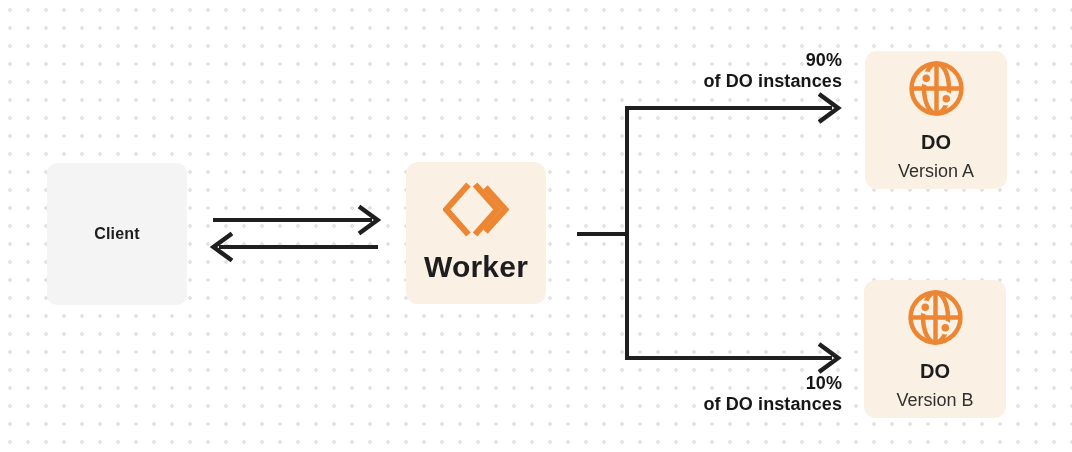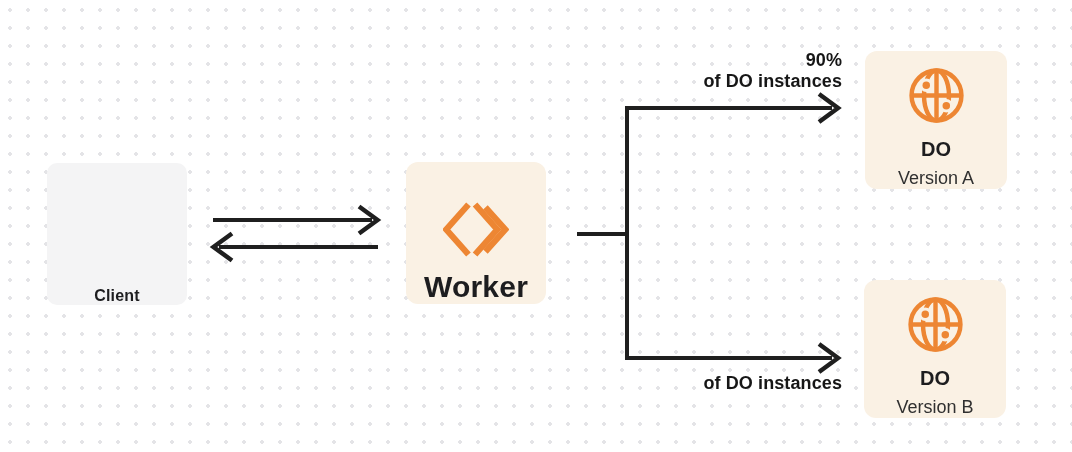"DO" .node { justify-content: flex-end -> center }
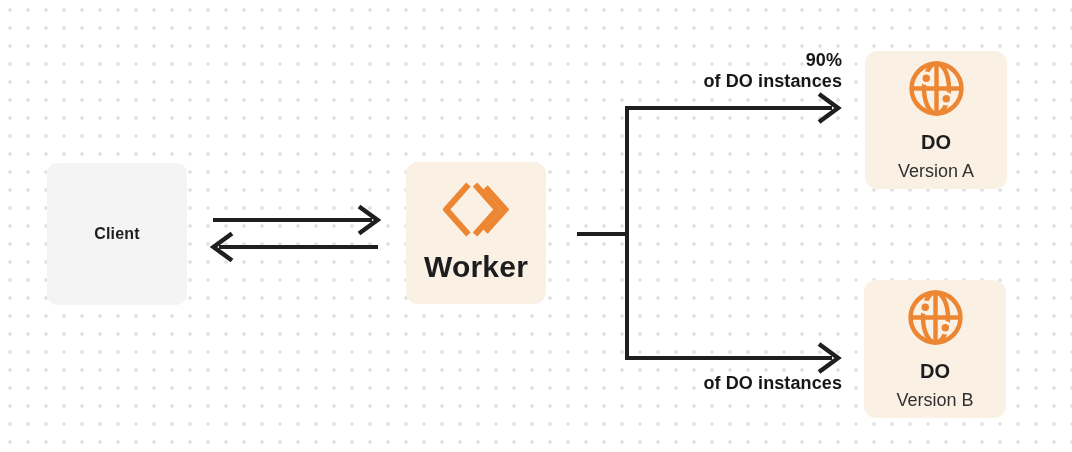"10%" div { html: none -> <div>10%</div> }
